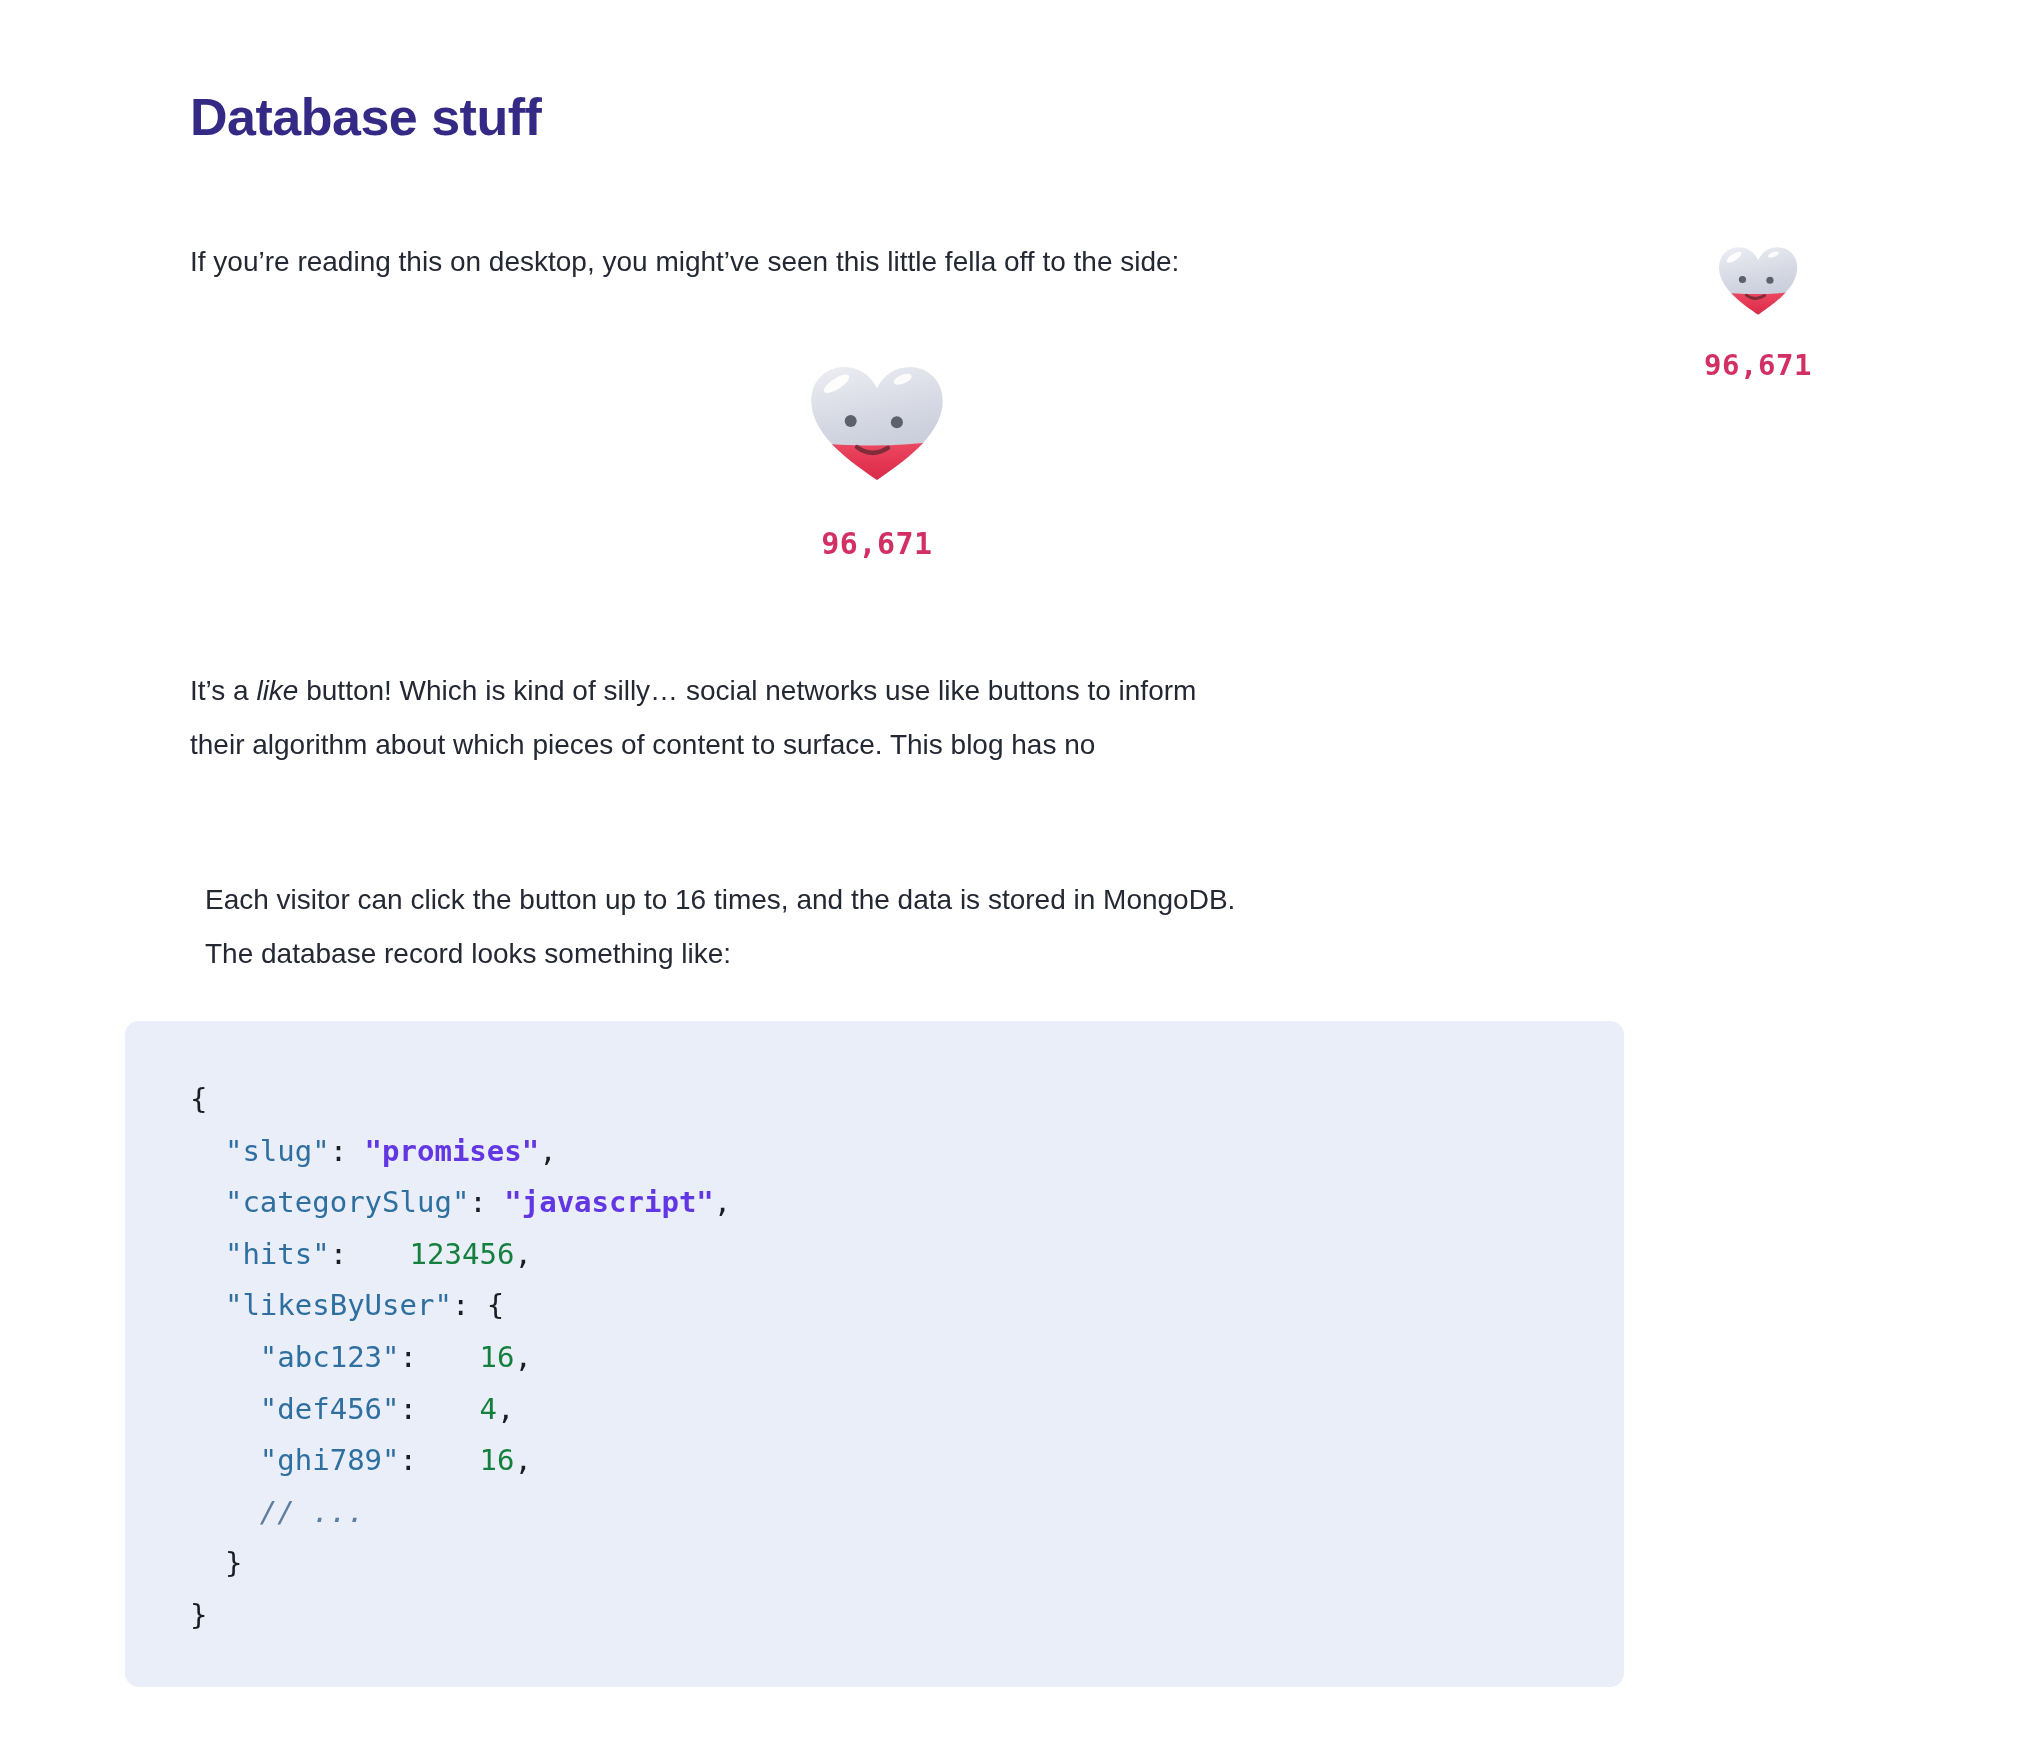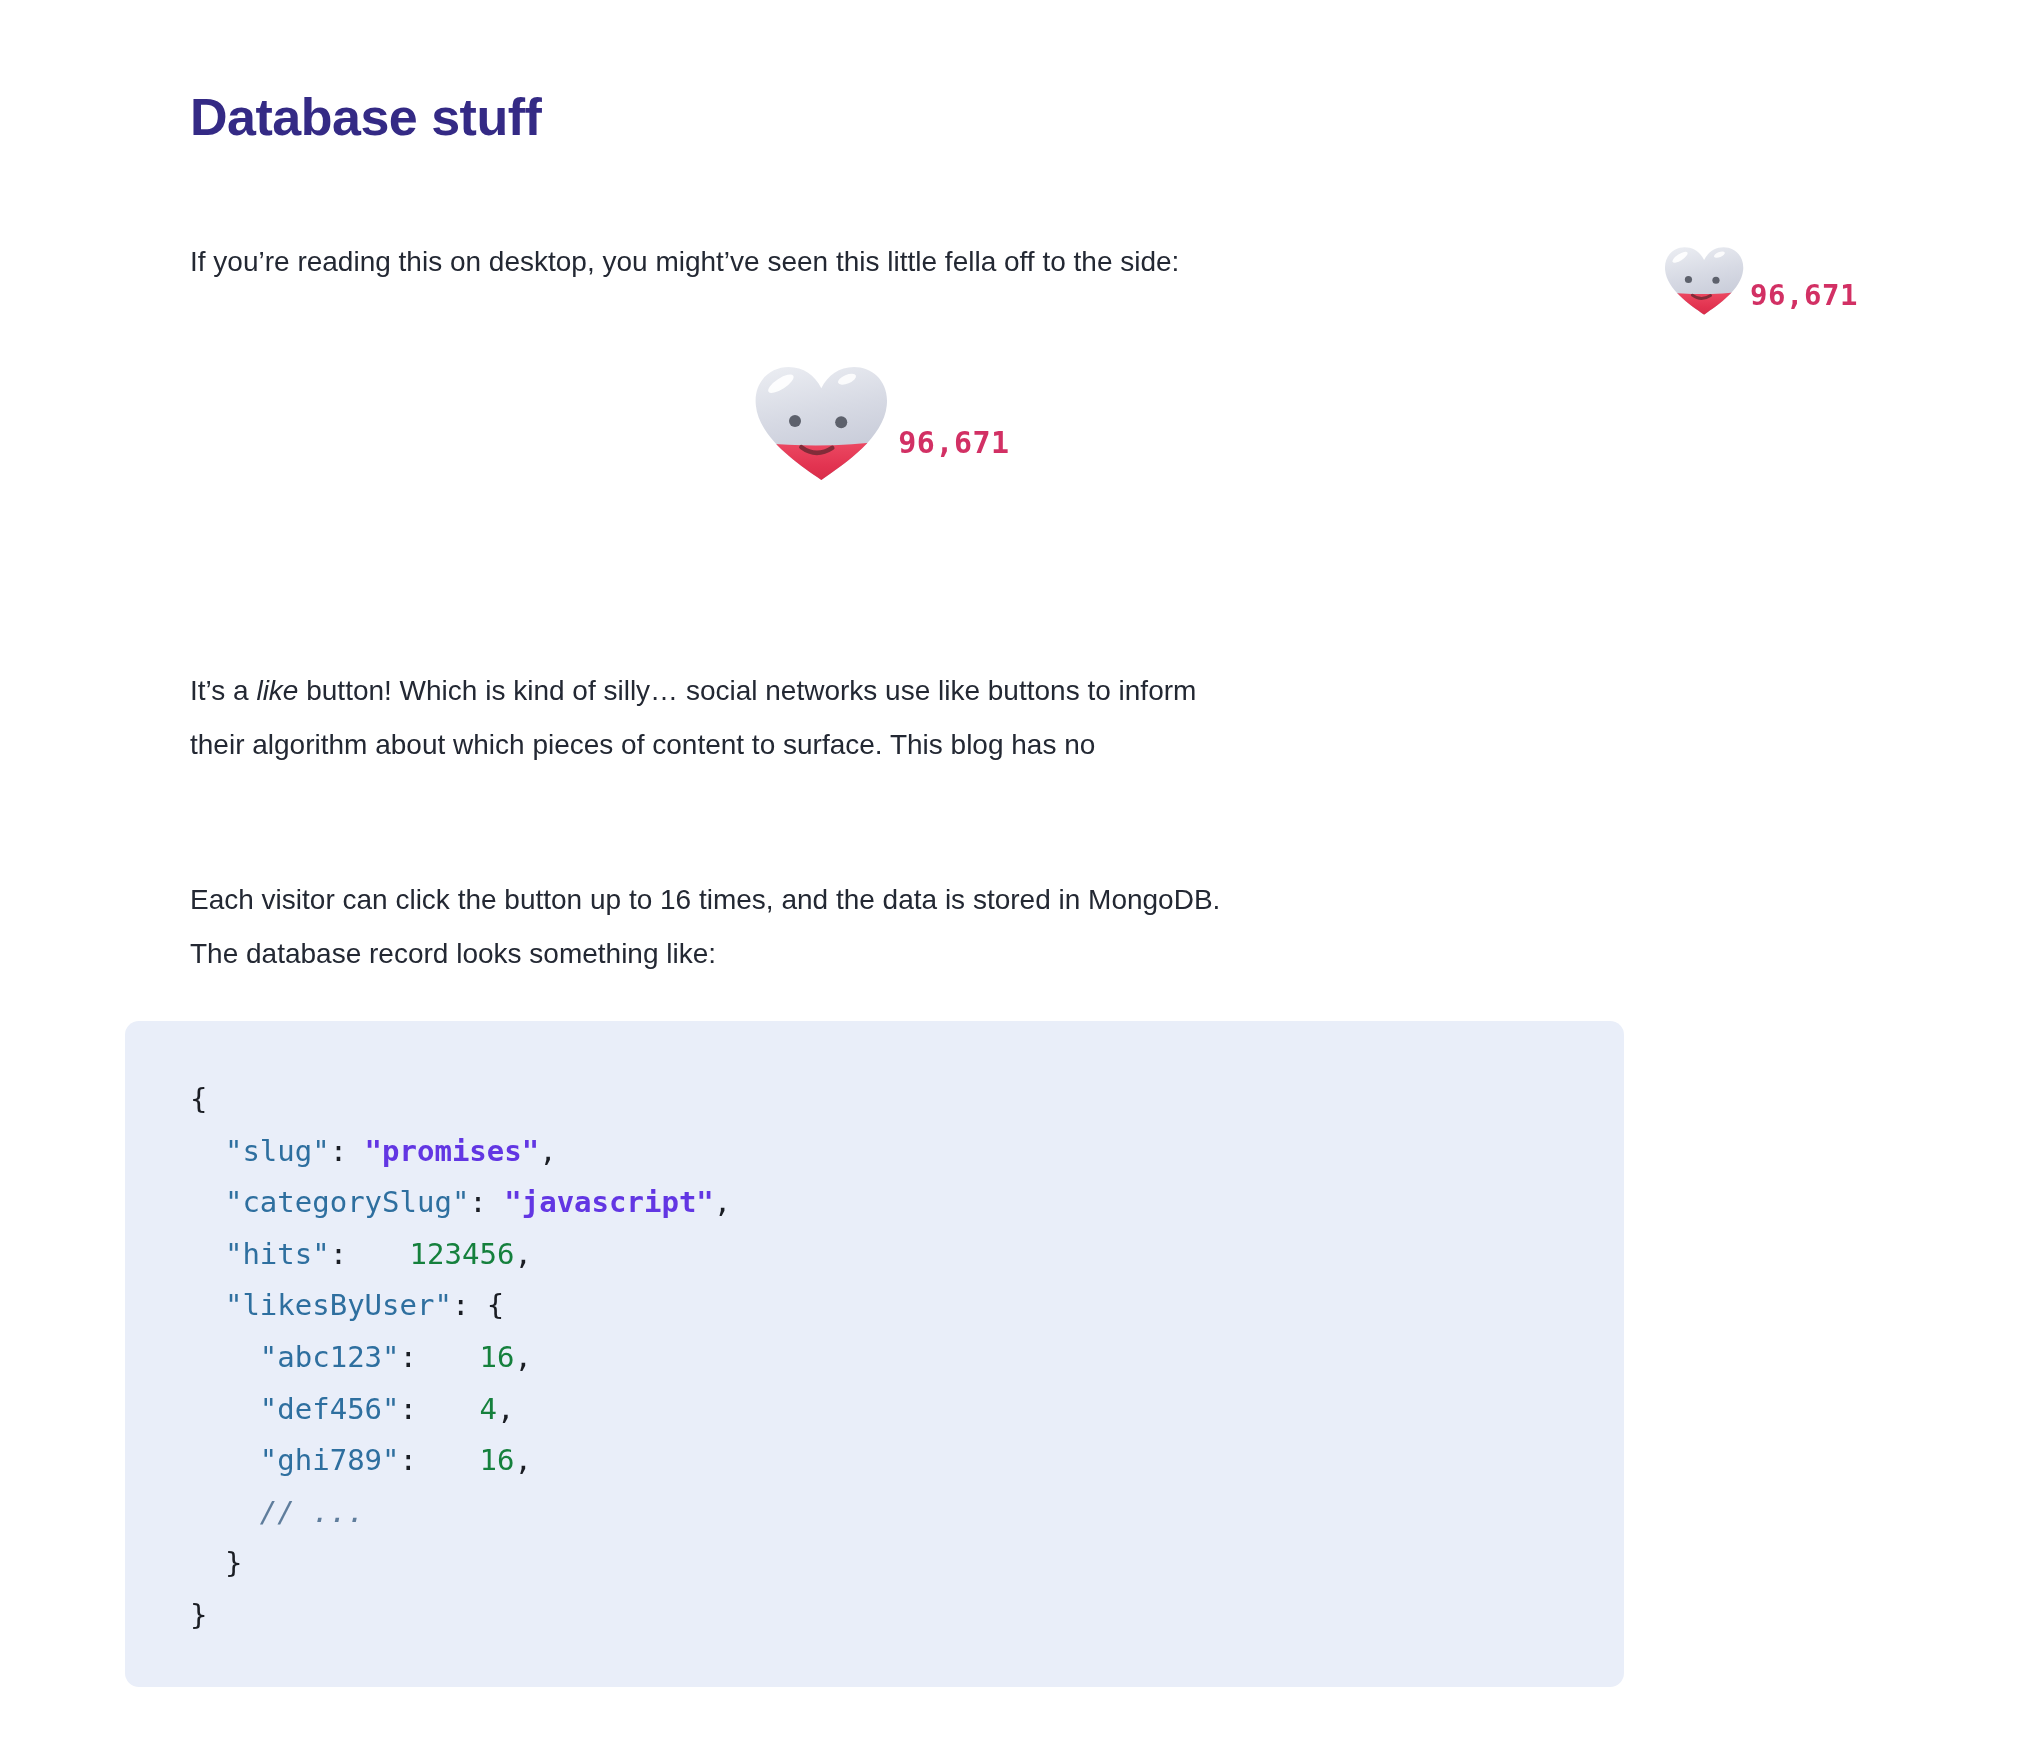"96,671" .like-widget { flex-direction: row -> column }
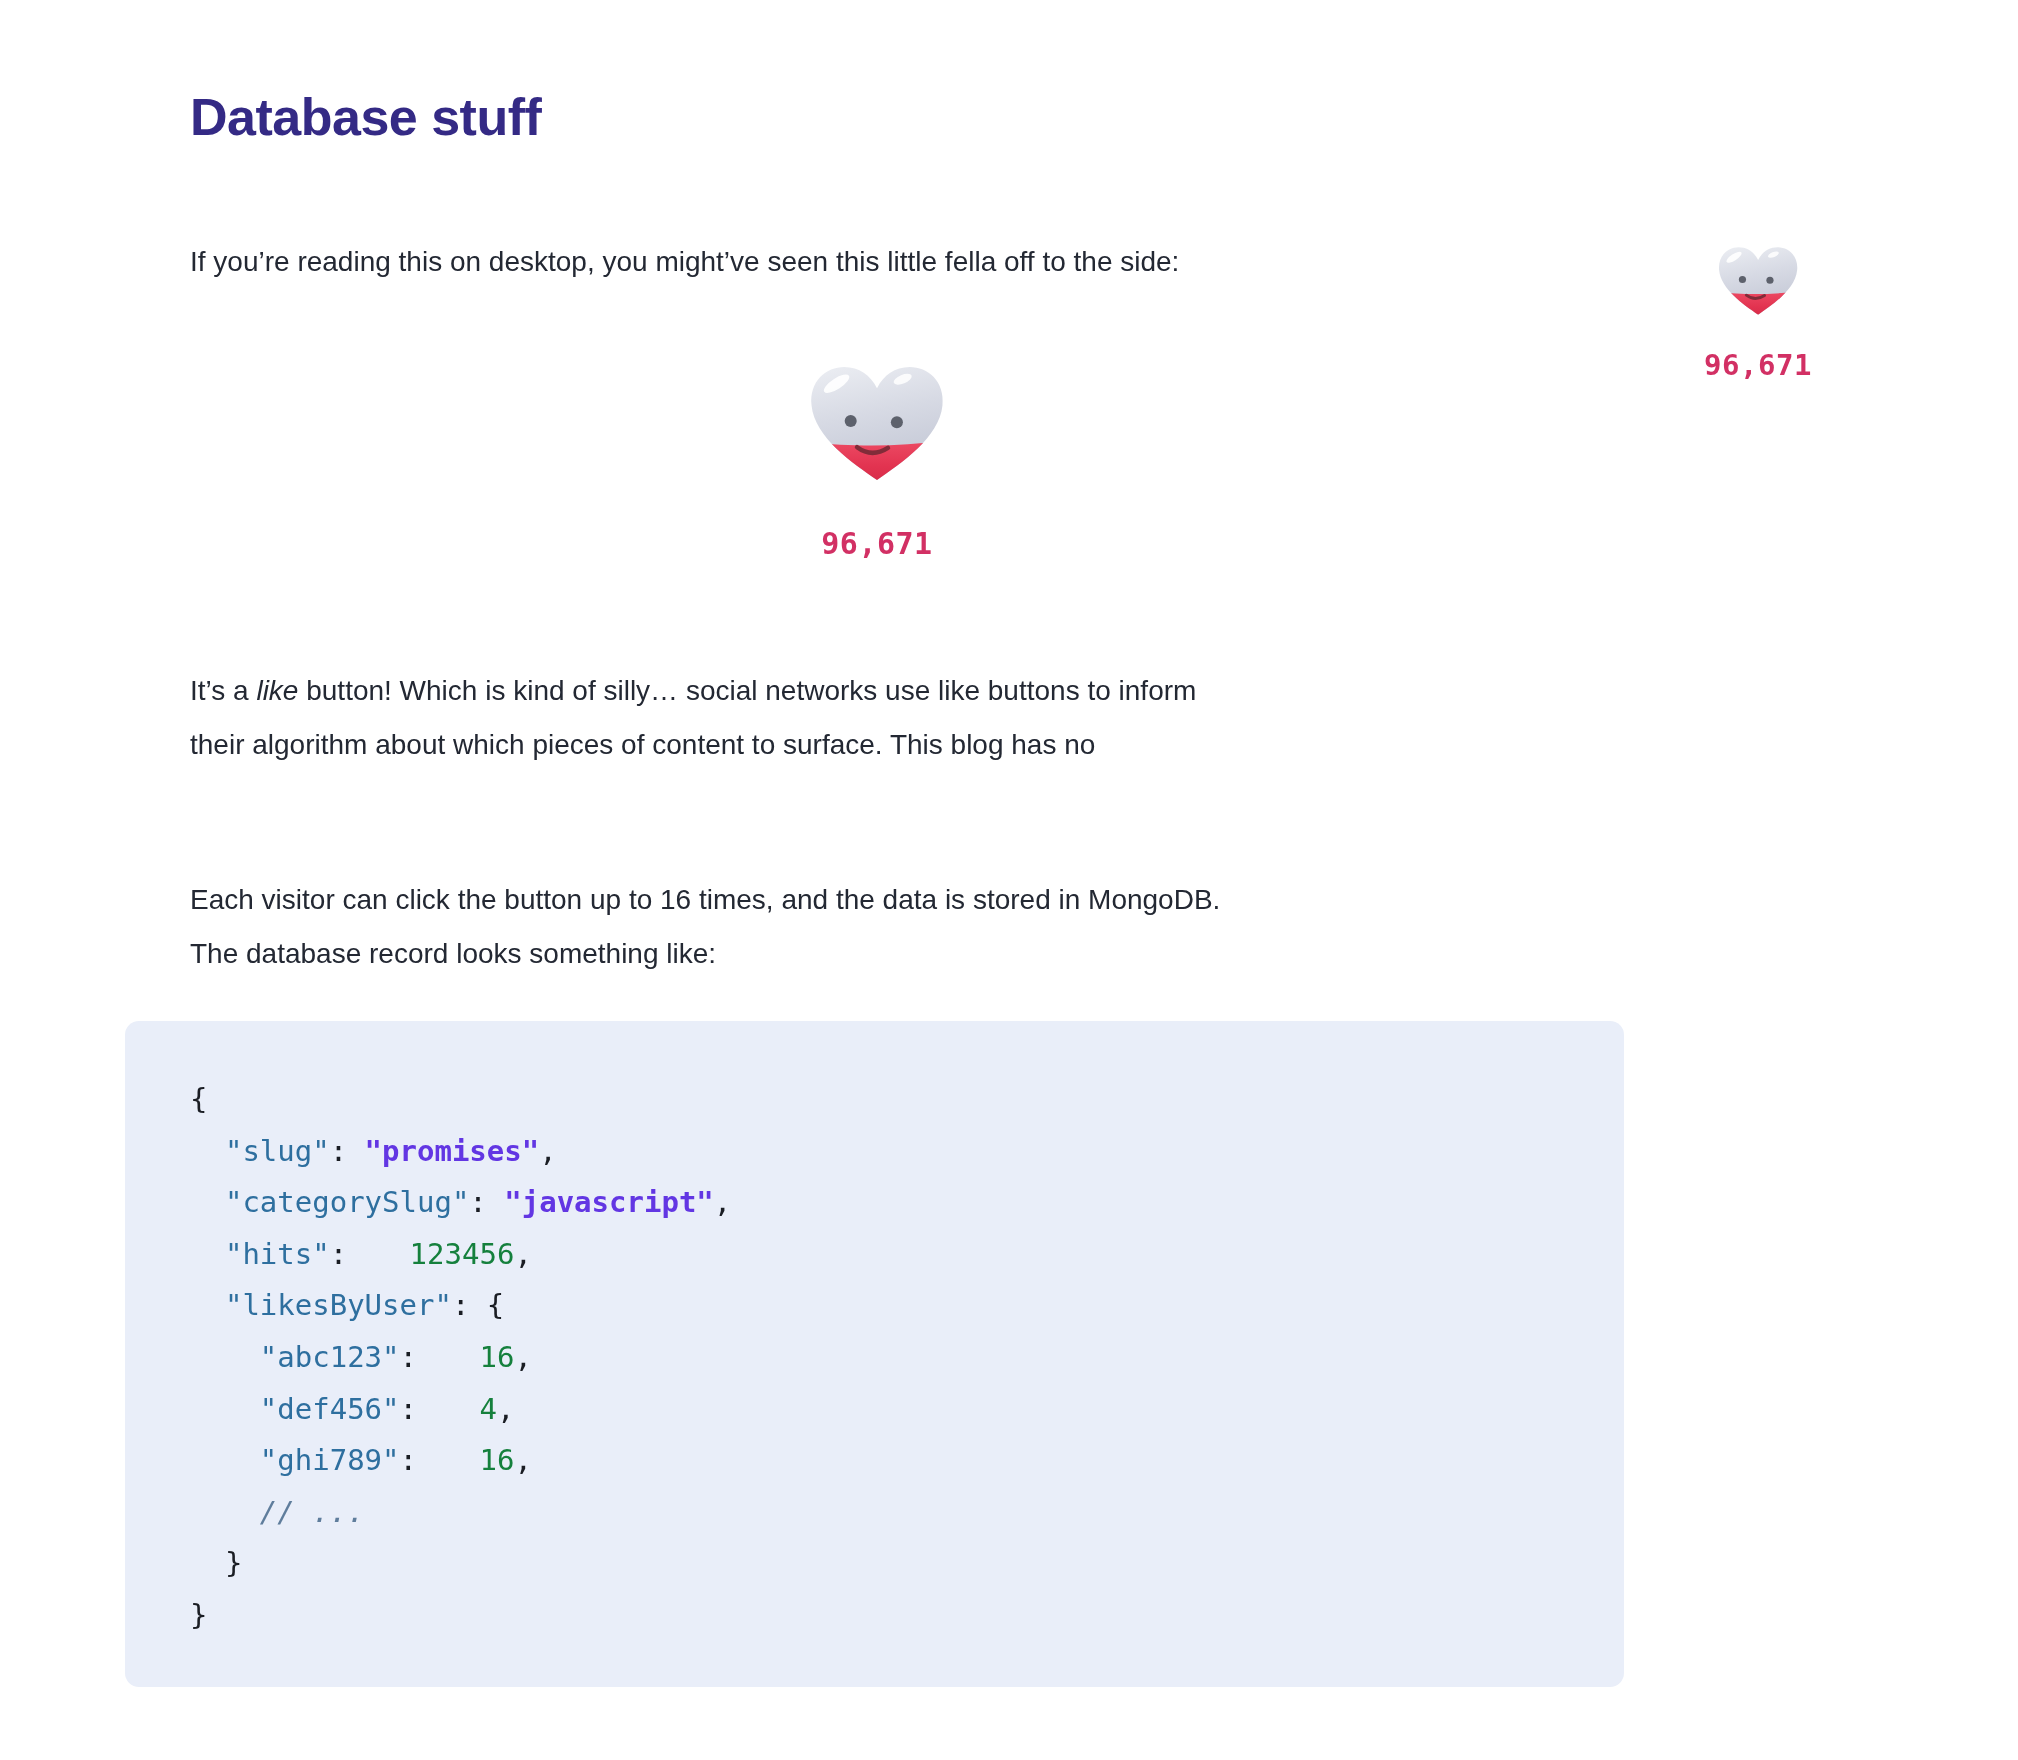"Each visitor can click the" #p3 { margin-left: none -> 15px }
